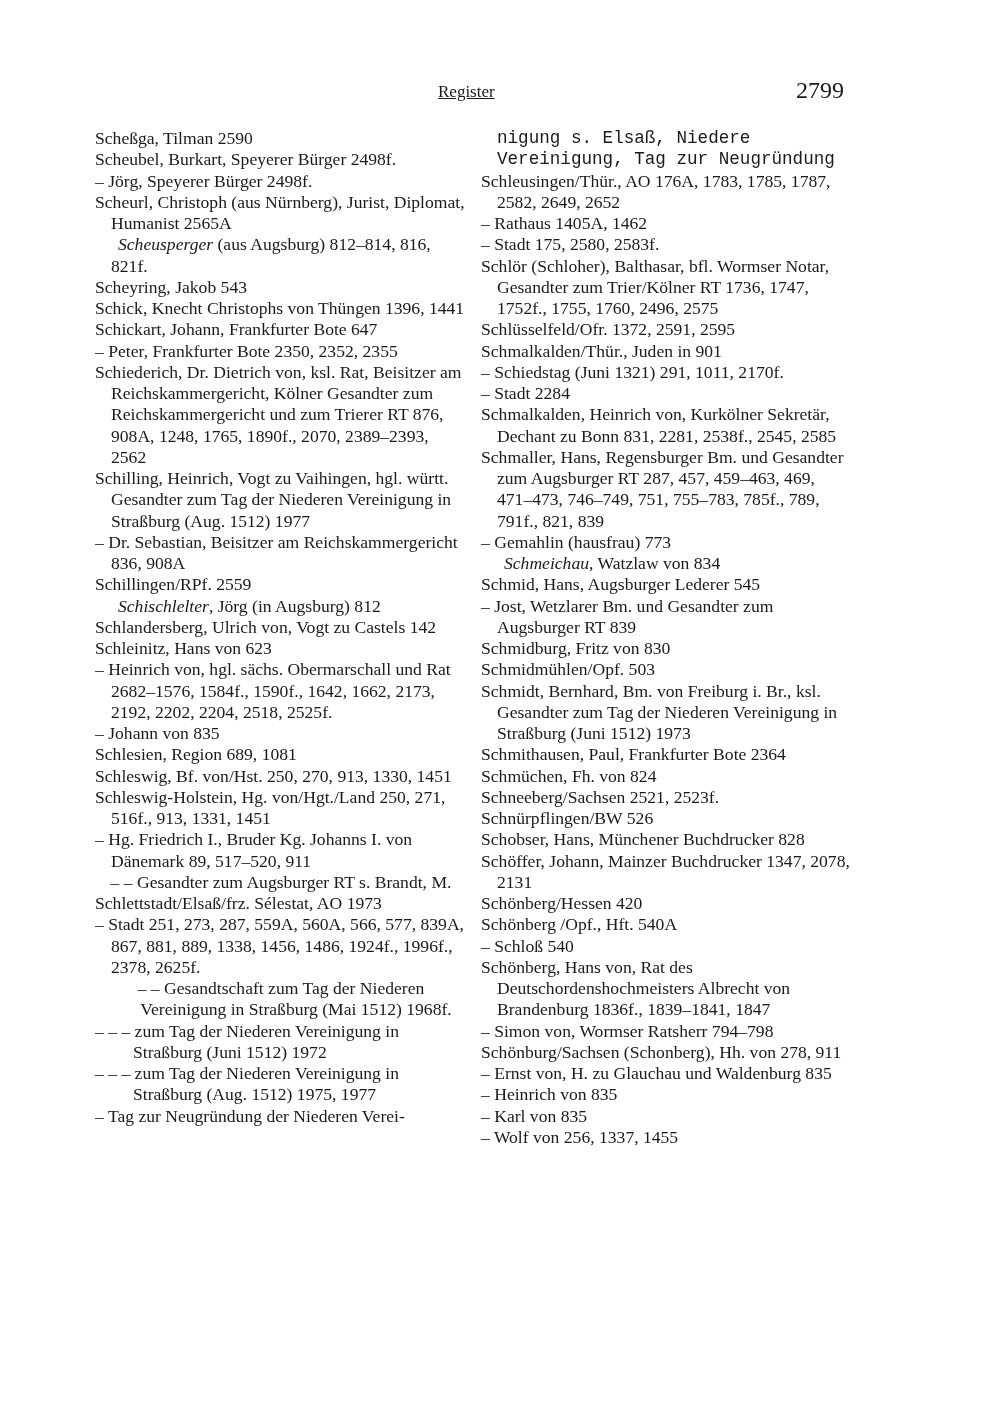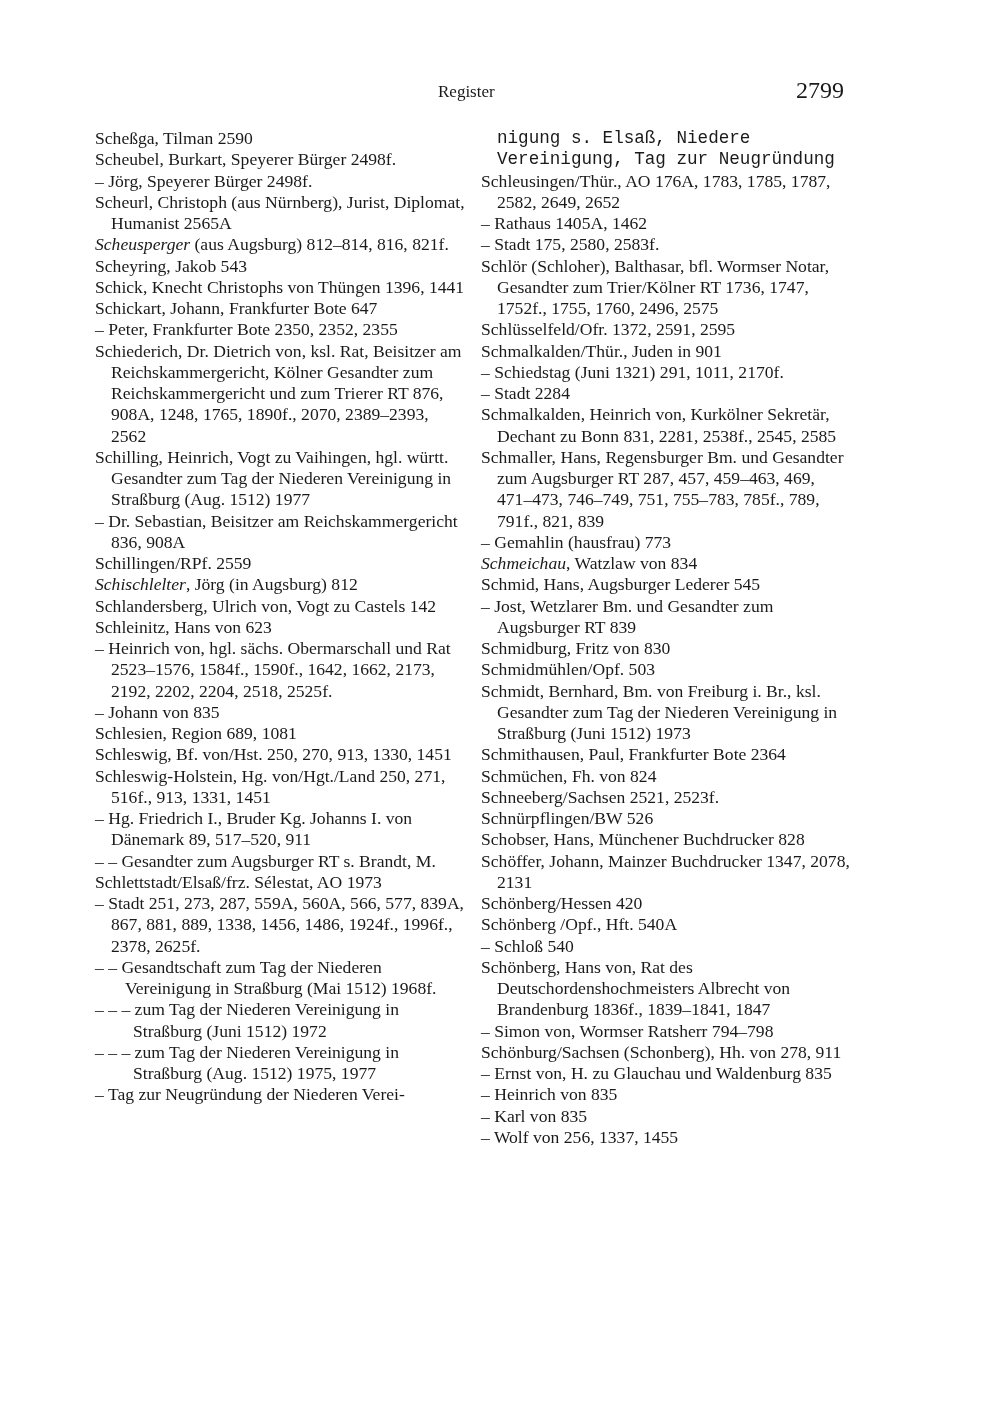"Register" .header-title { text-decoration: none -> underline }
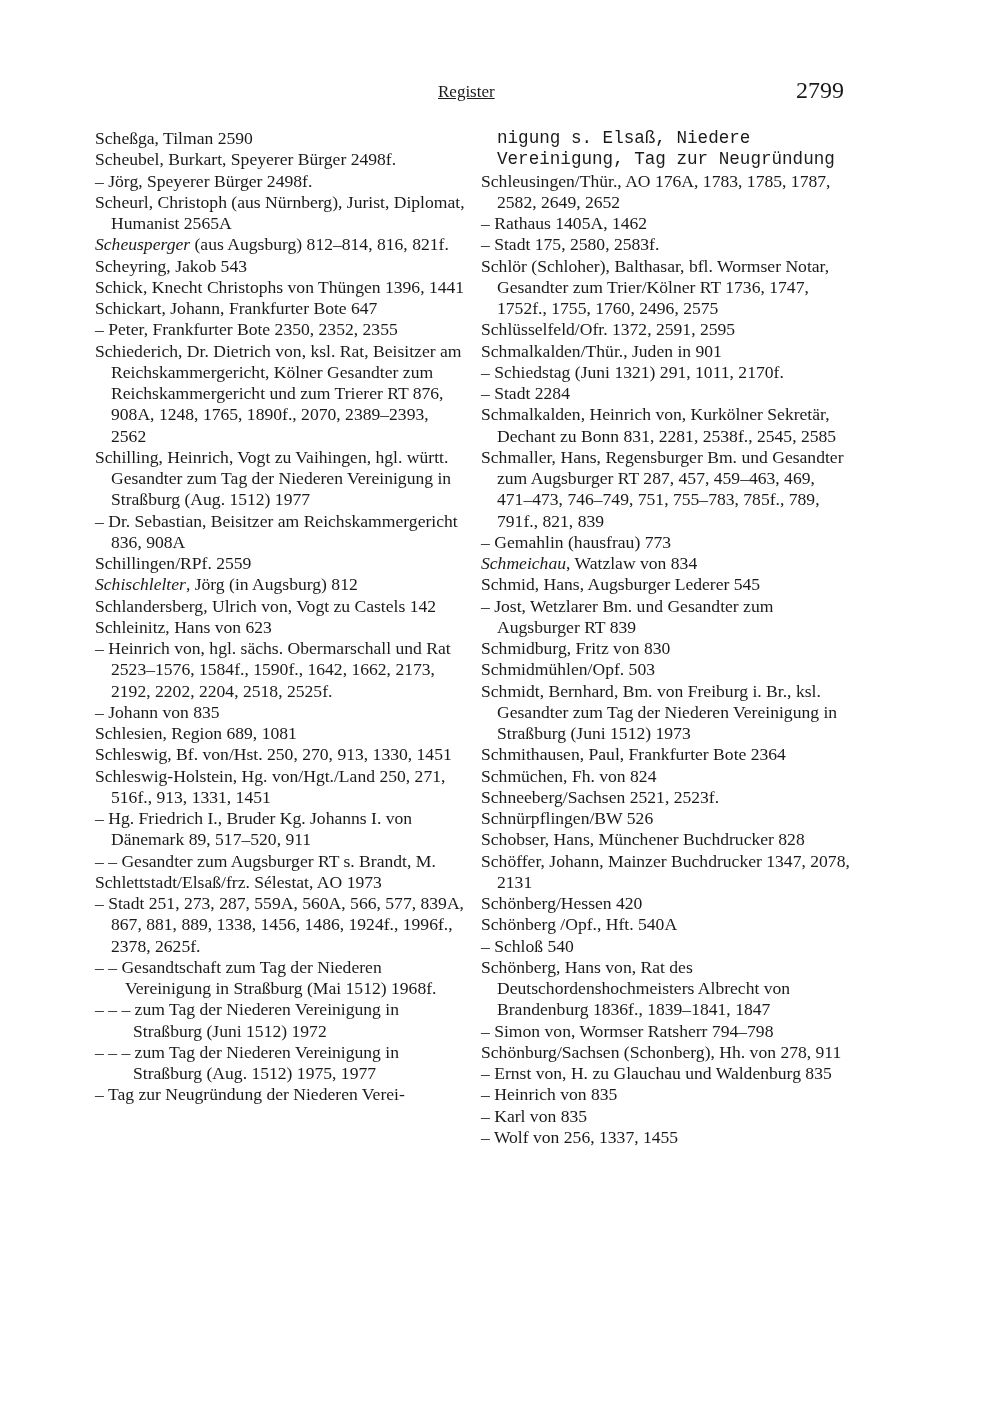"Scheusperger" .entry .it { margin-left: none -> 23px }
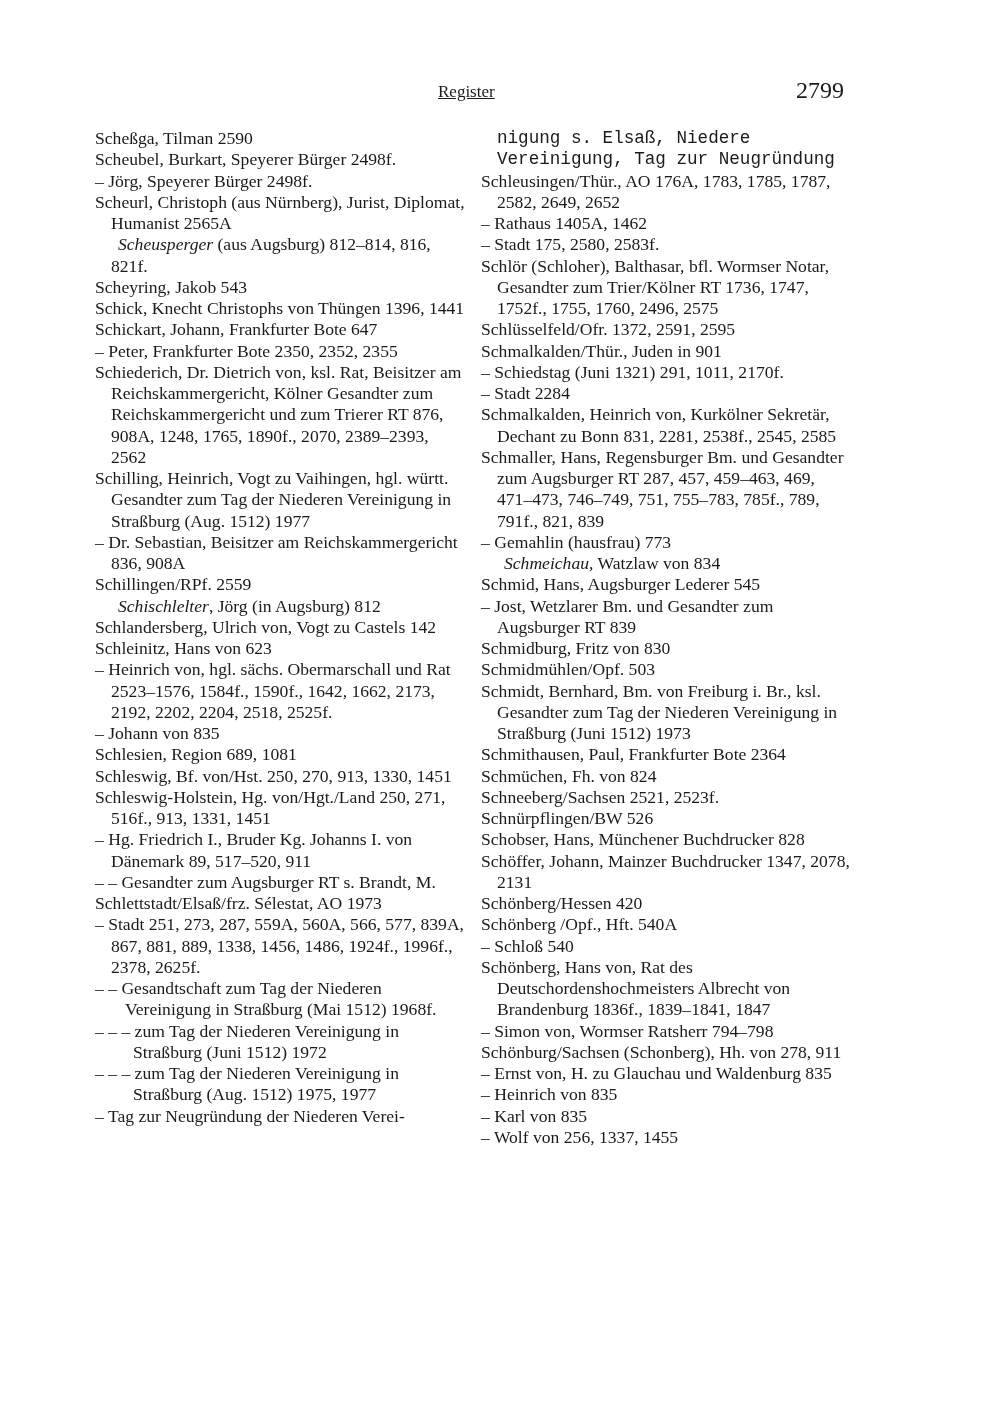"– Heinrich von, hgl. sächs." span { text: 2523 -> 2682 }
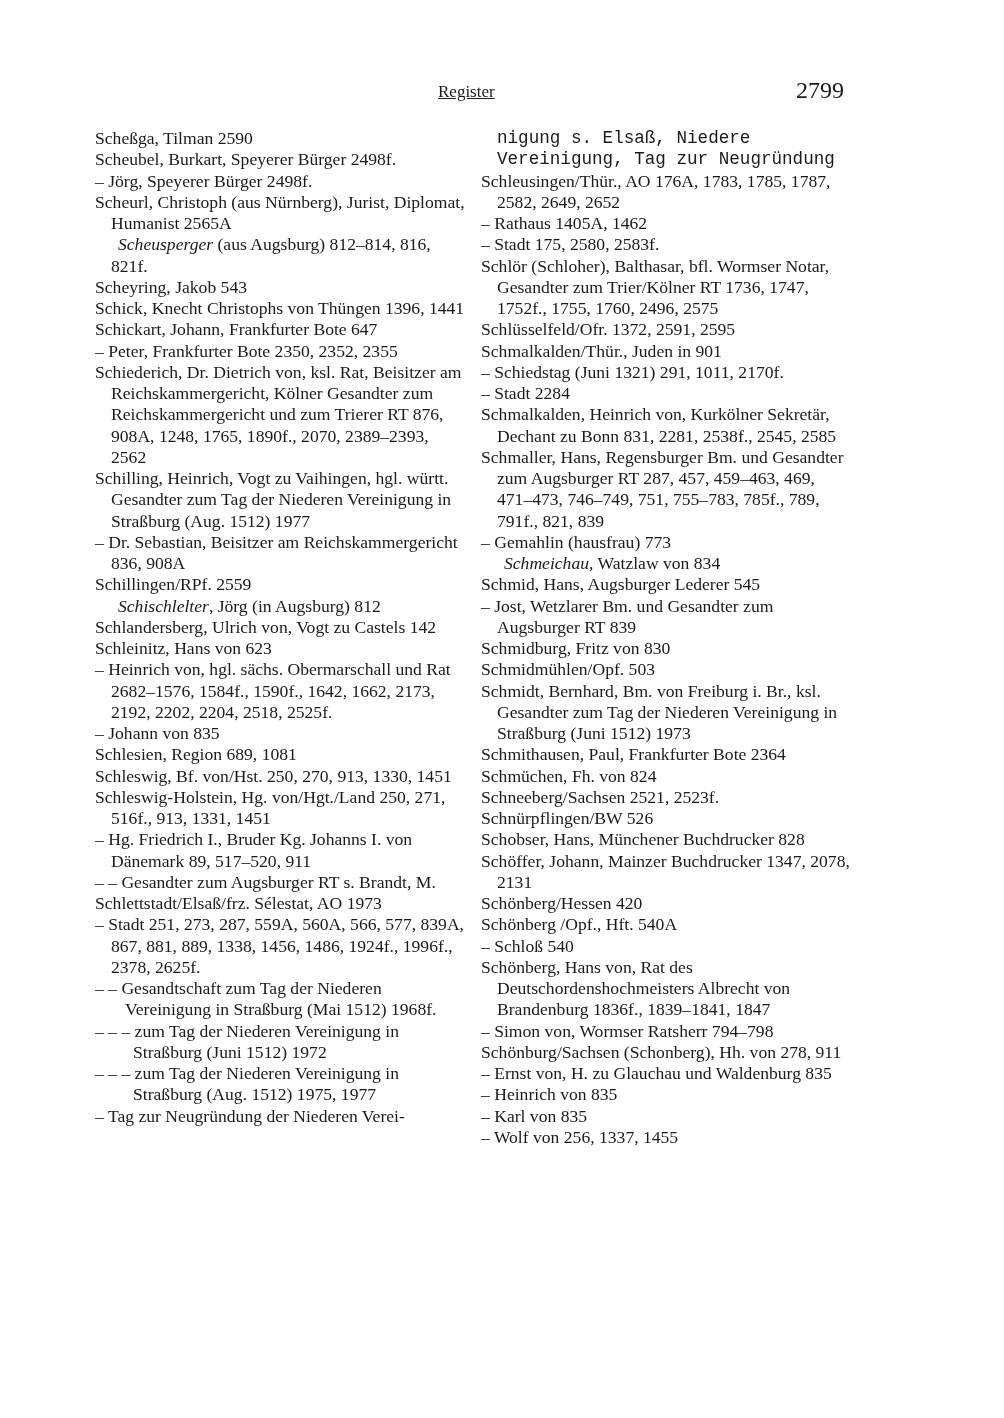"– – Gesandter zum Augsburger" .entry.deep { text-align: none -> center }
